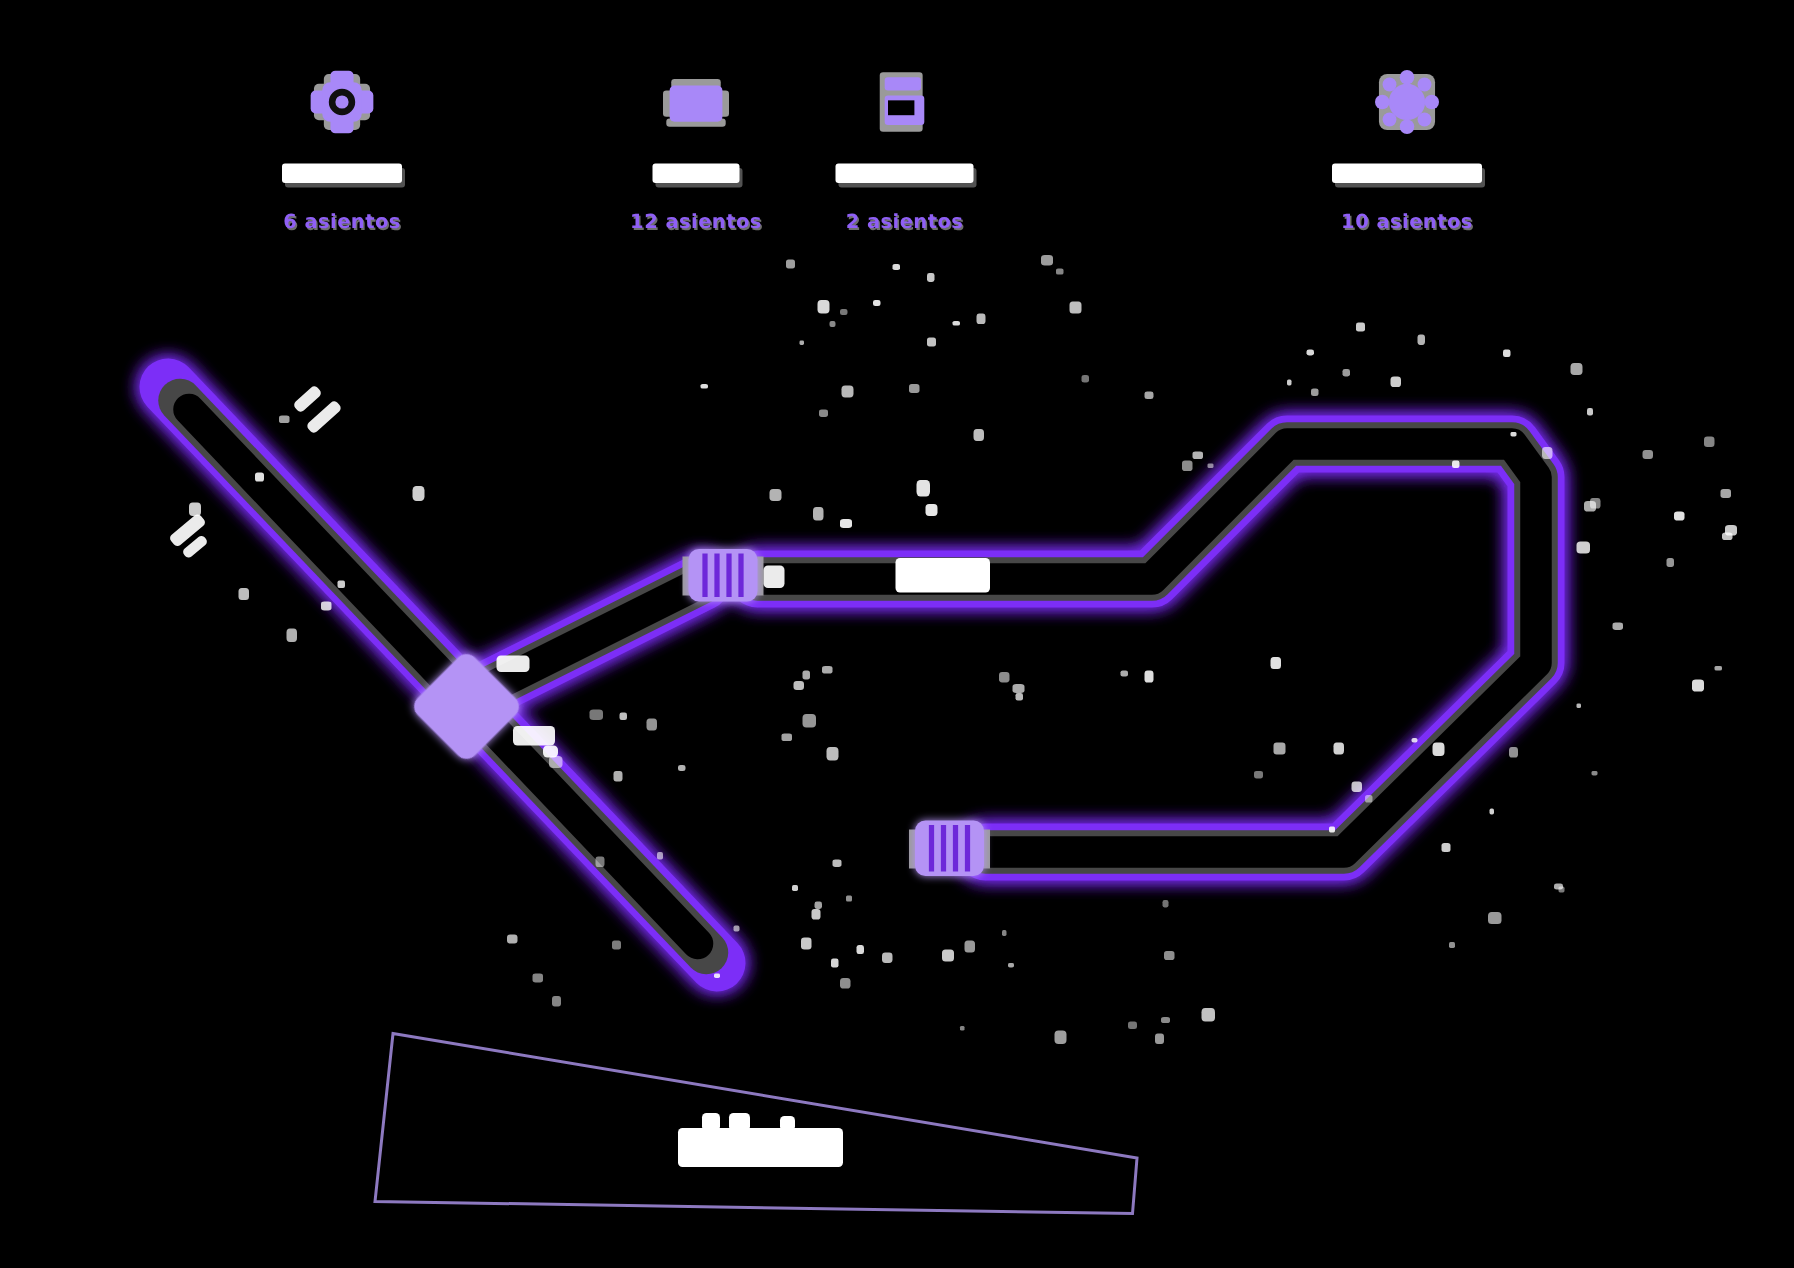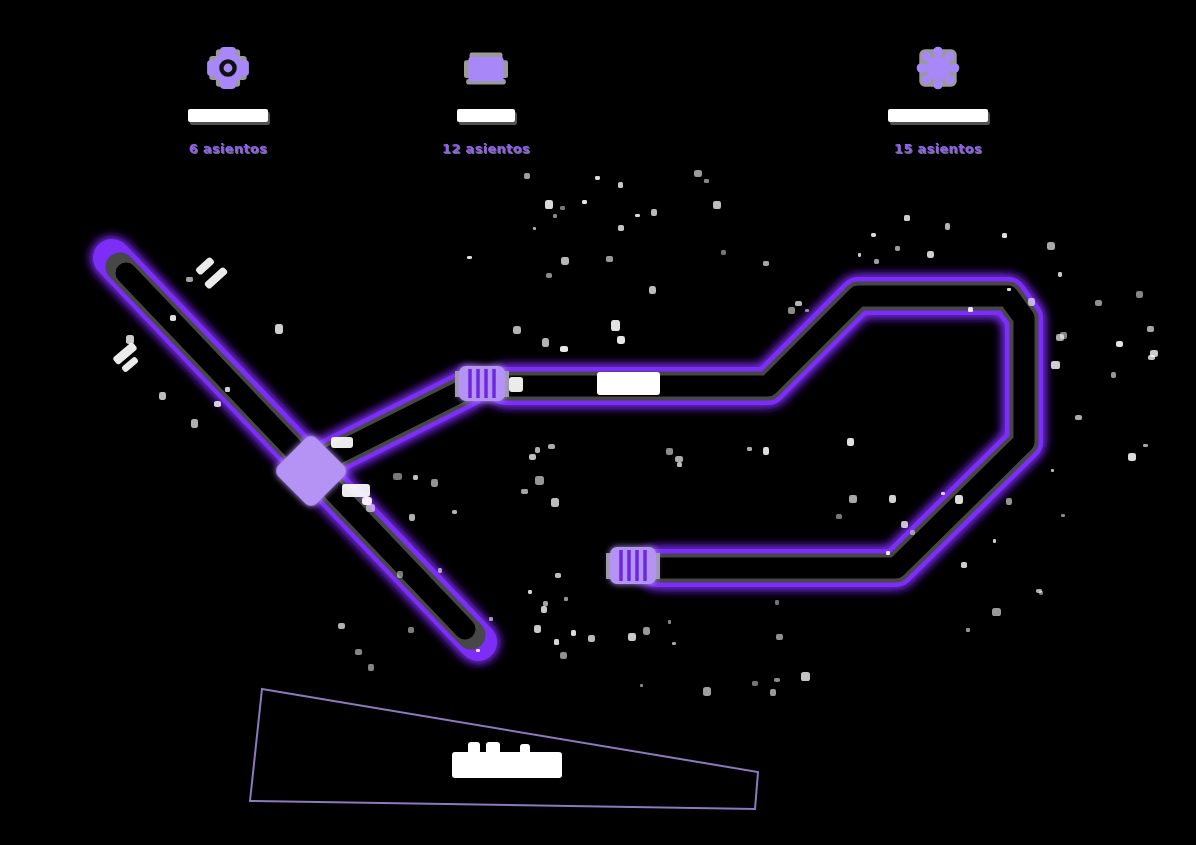"12 asientos" div.legend-item { left: 420px -> 398px }
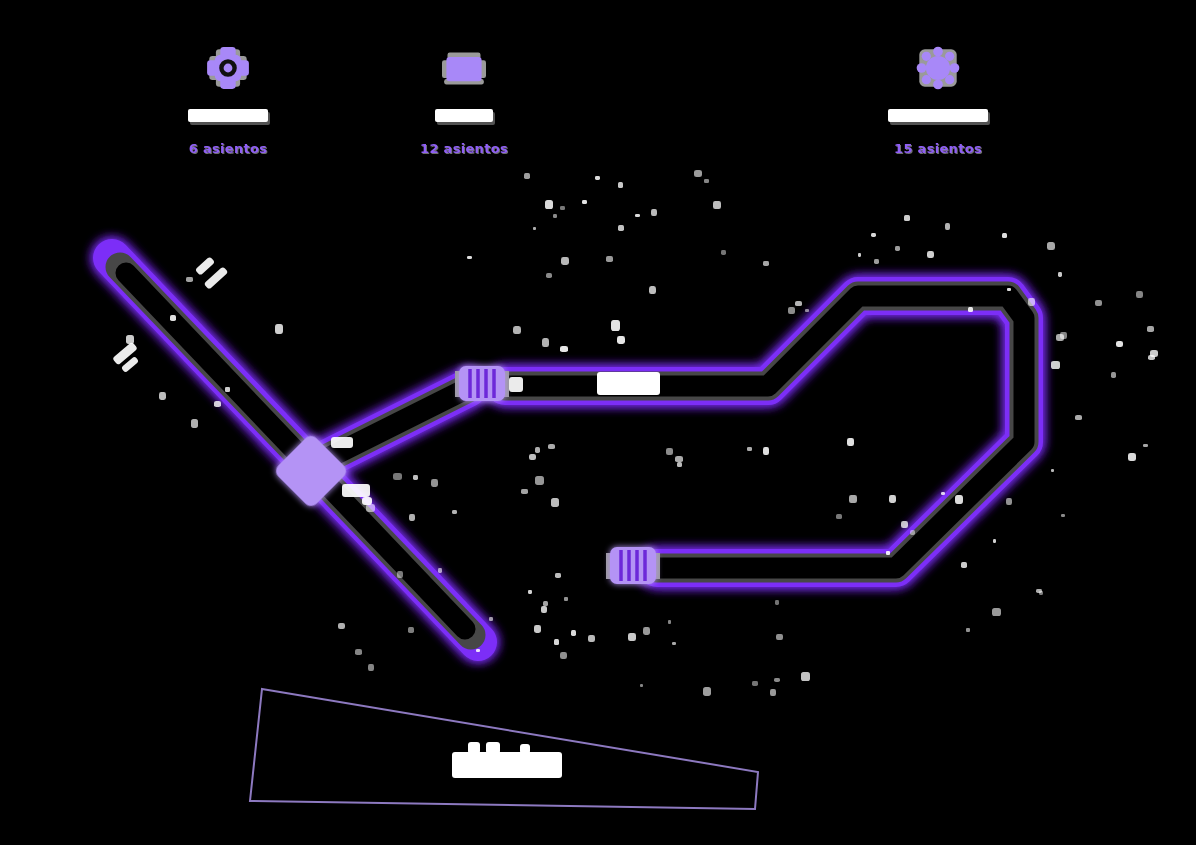"2 asientos" div.legend-item { html: none -> <div> <svg> <rect></rect> <rect></rect> <rect></rect> <rect></rect> </svg> <div></div> <div>2 asientos</div> </div> }
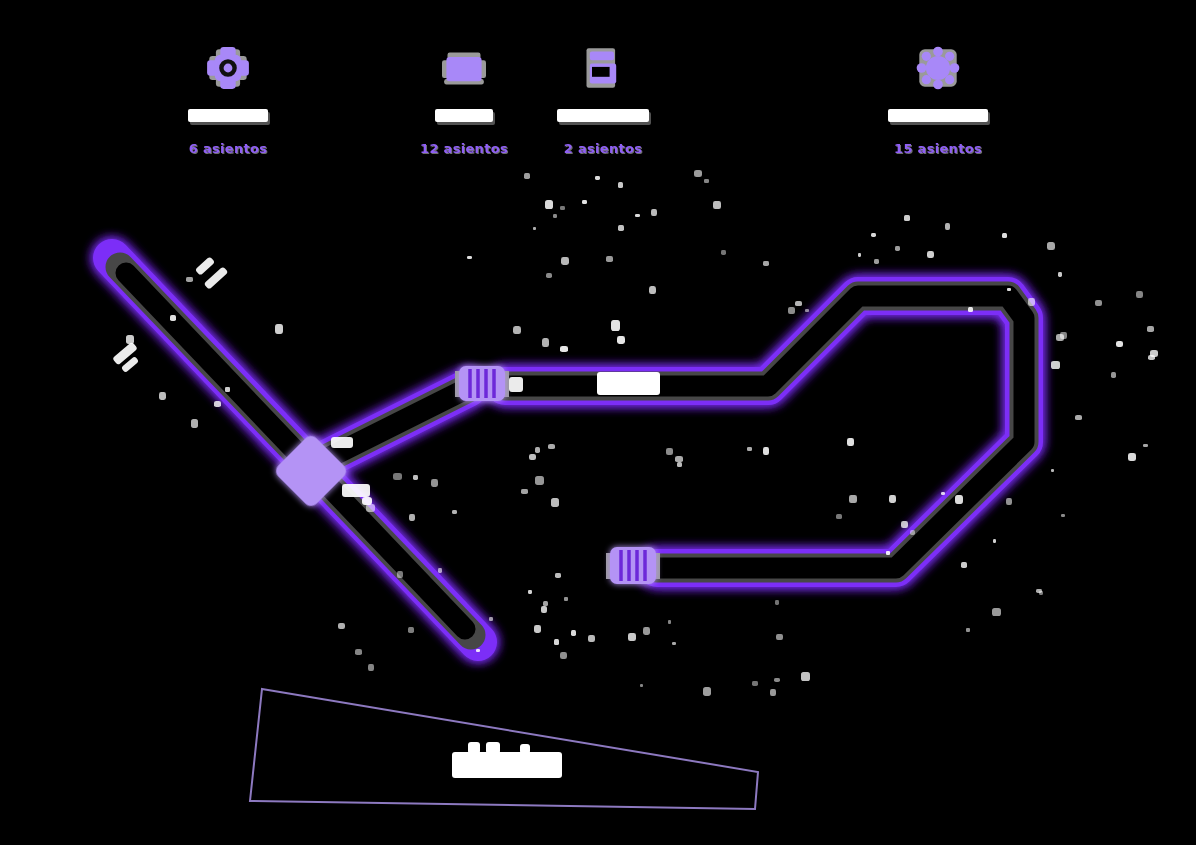"15 asientos" div.seat-count { text: 15 -> 10 }
